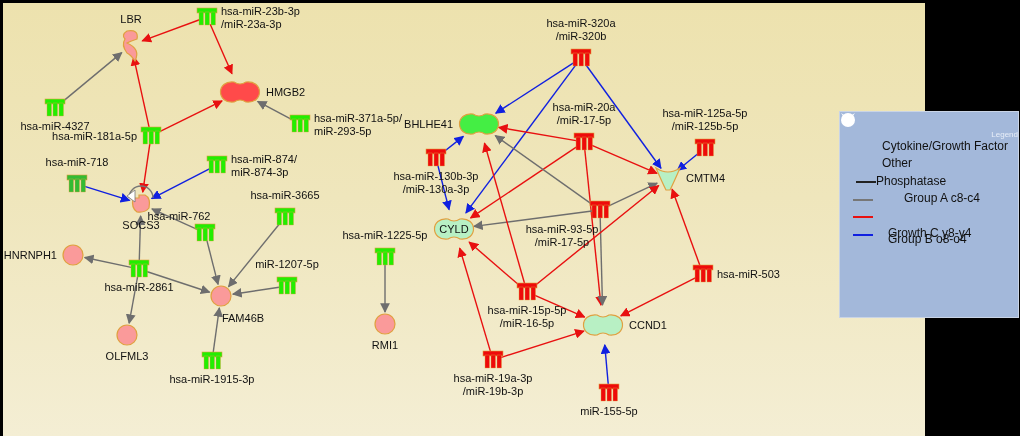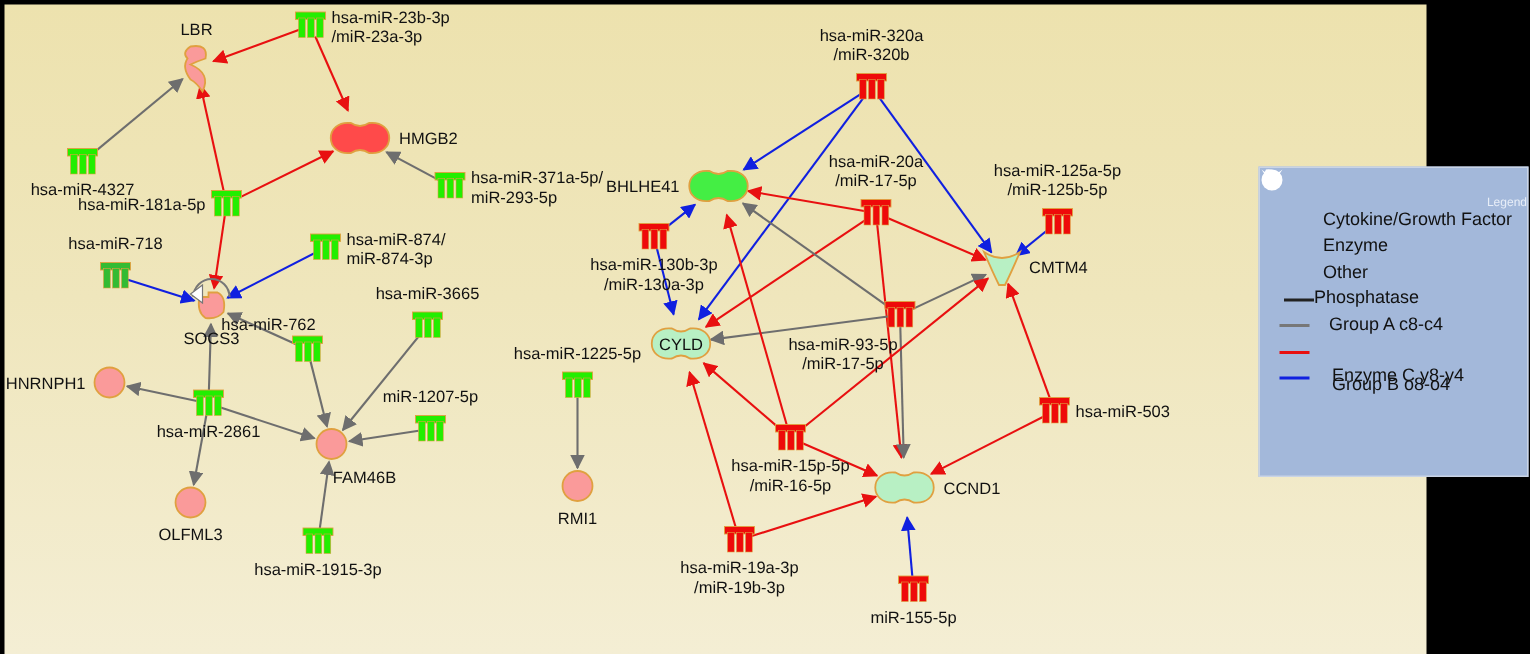"LBR" #canvas { padding-left: 26px -> none }
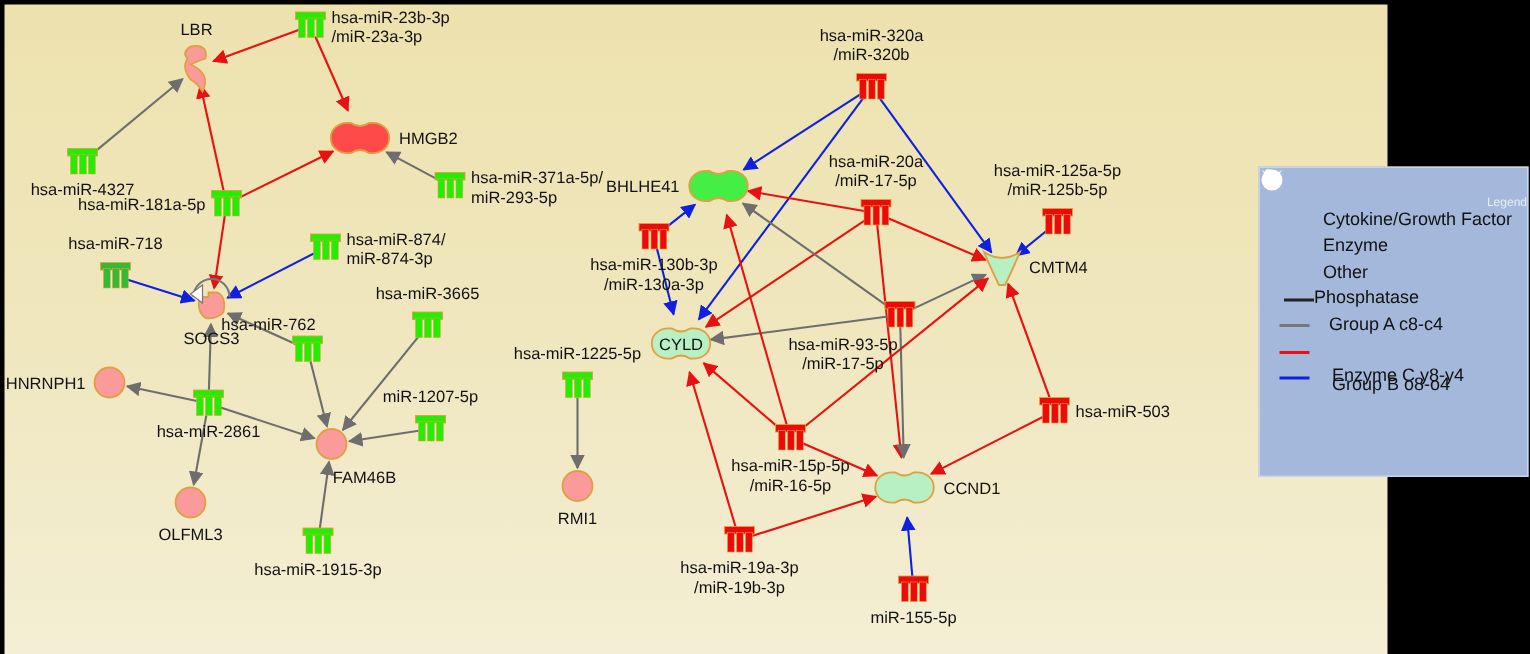"Enzyme" div.row { html: <div> <span> <svg> <path></path> </svg> </span> <span>Enzyme</span> </div> -> none }
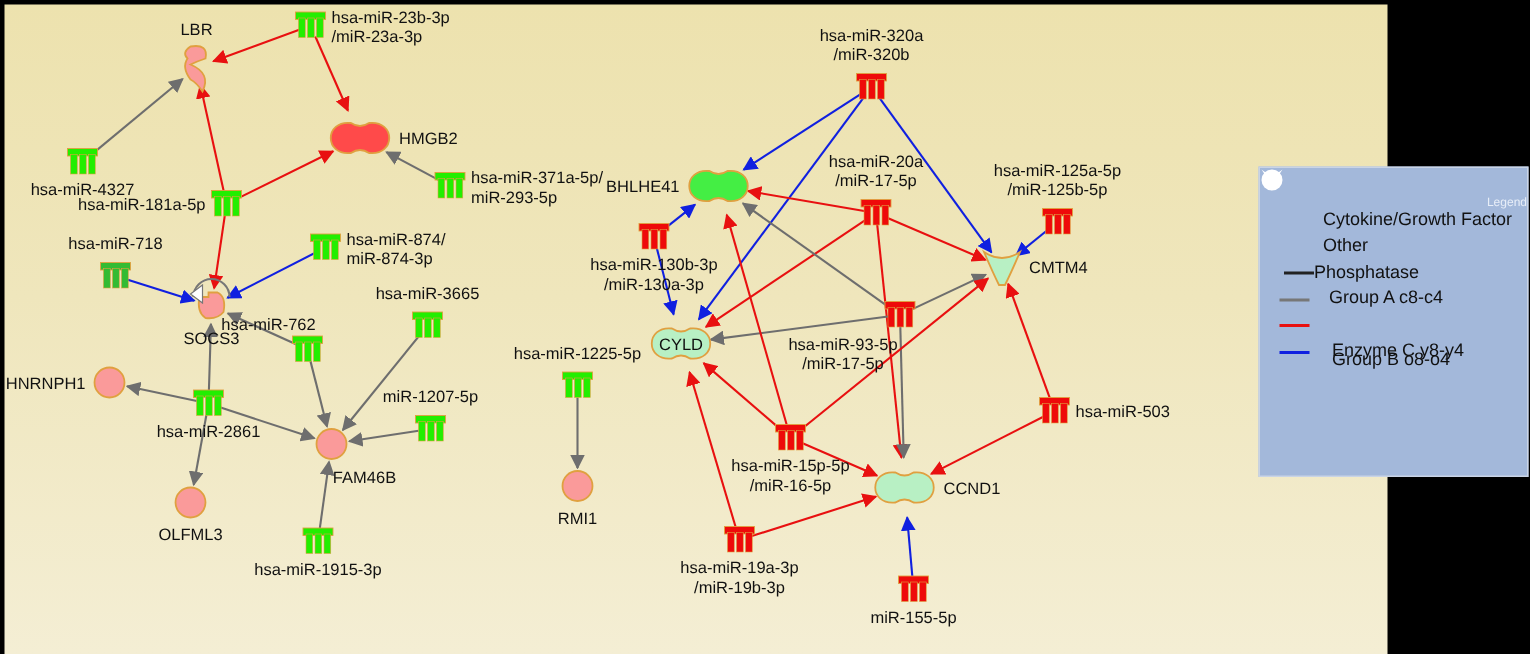"Group A c8-c4" span { margin-left: 4px -> 22px }
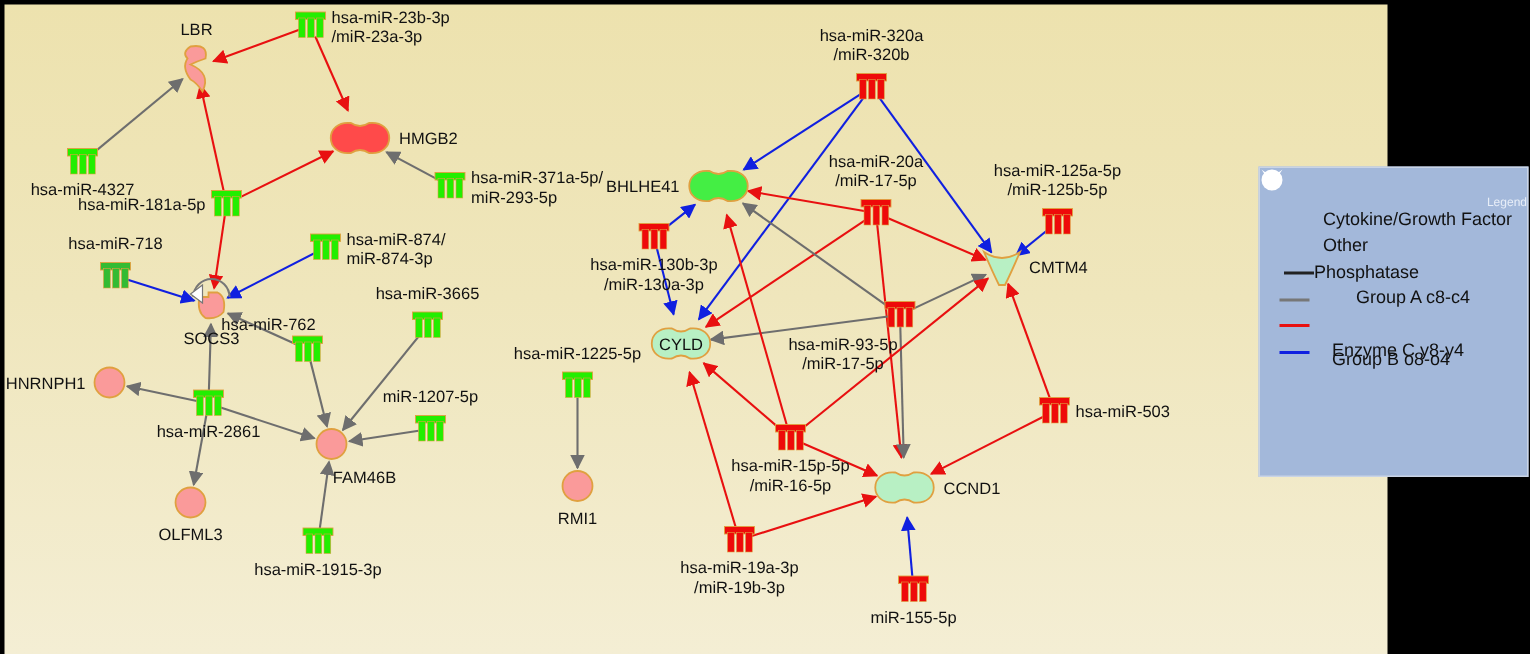"Enzyme C y8-y4" span { text: Enzyme -> Growth }
